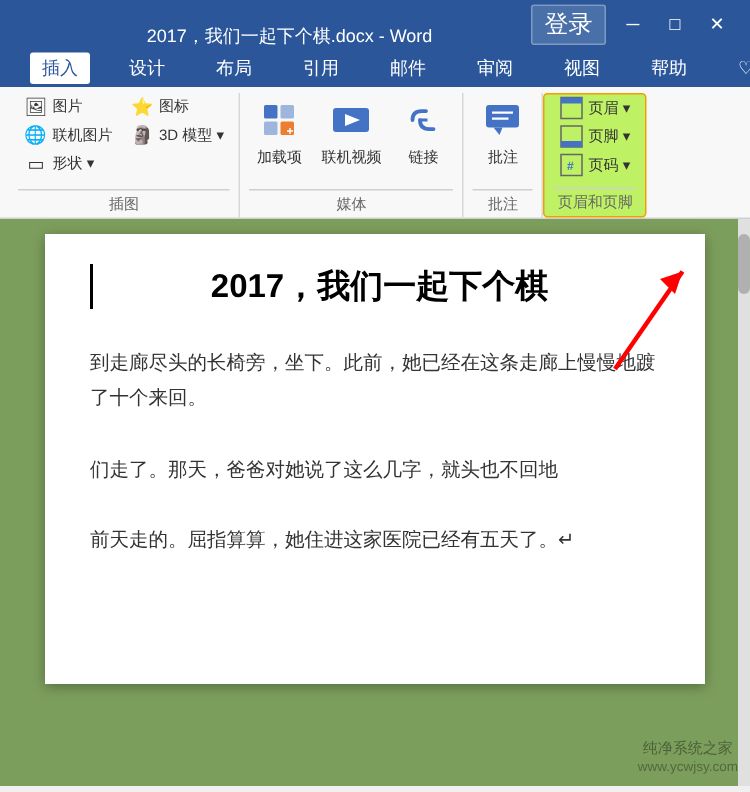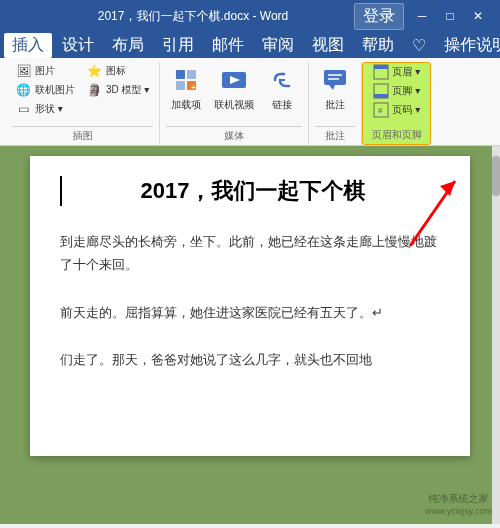"2017，我们一起下个棋.docx - Word" .title-bar { align-items: center -> none }
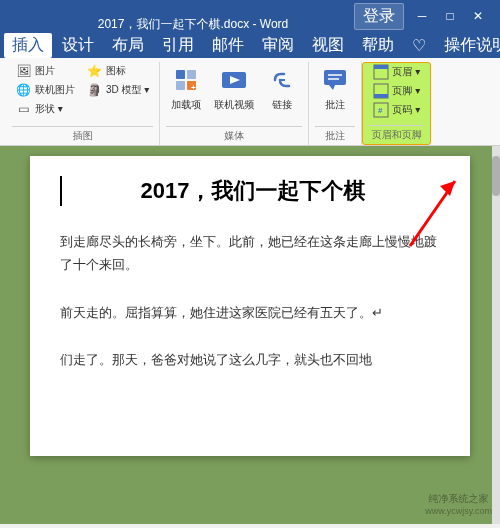"插入" .menu-item { font-size: 16px -> 12px; margin-left: none -> 16px }
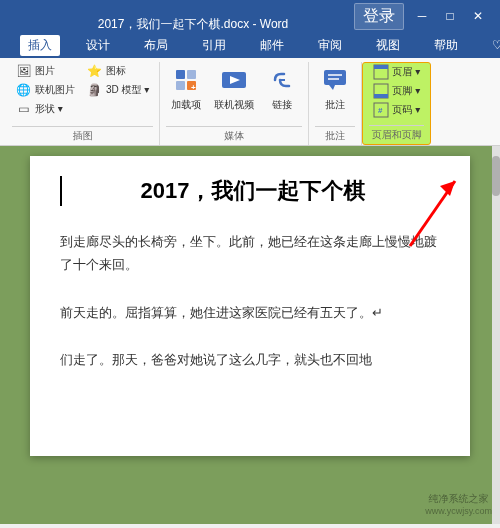"前天走的。屈指算算，她住进这家医院已经有五天了。↵" div.doc-text { order: before "们走了。那天，爸爸对她说了这么几字，就头也不回地" -> after "们走了。那天，爸爸对她说了这么几字，就头也不回地" }
